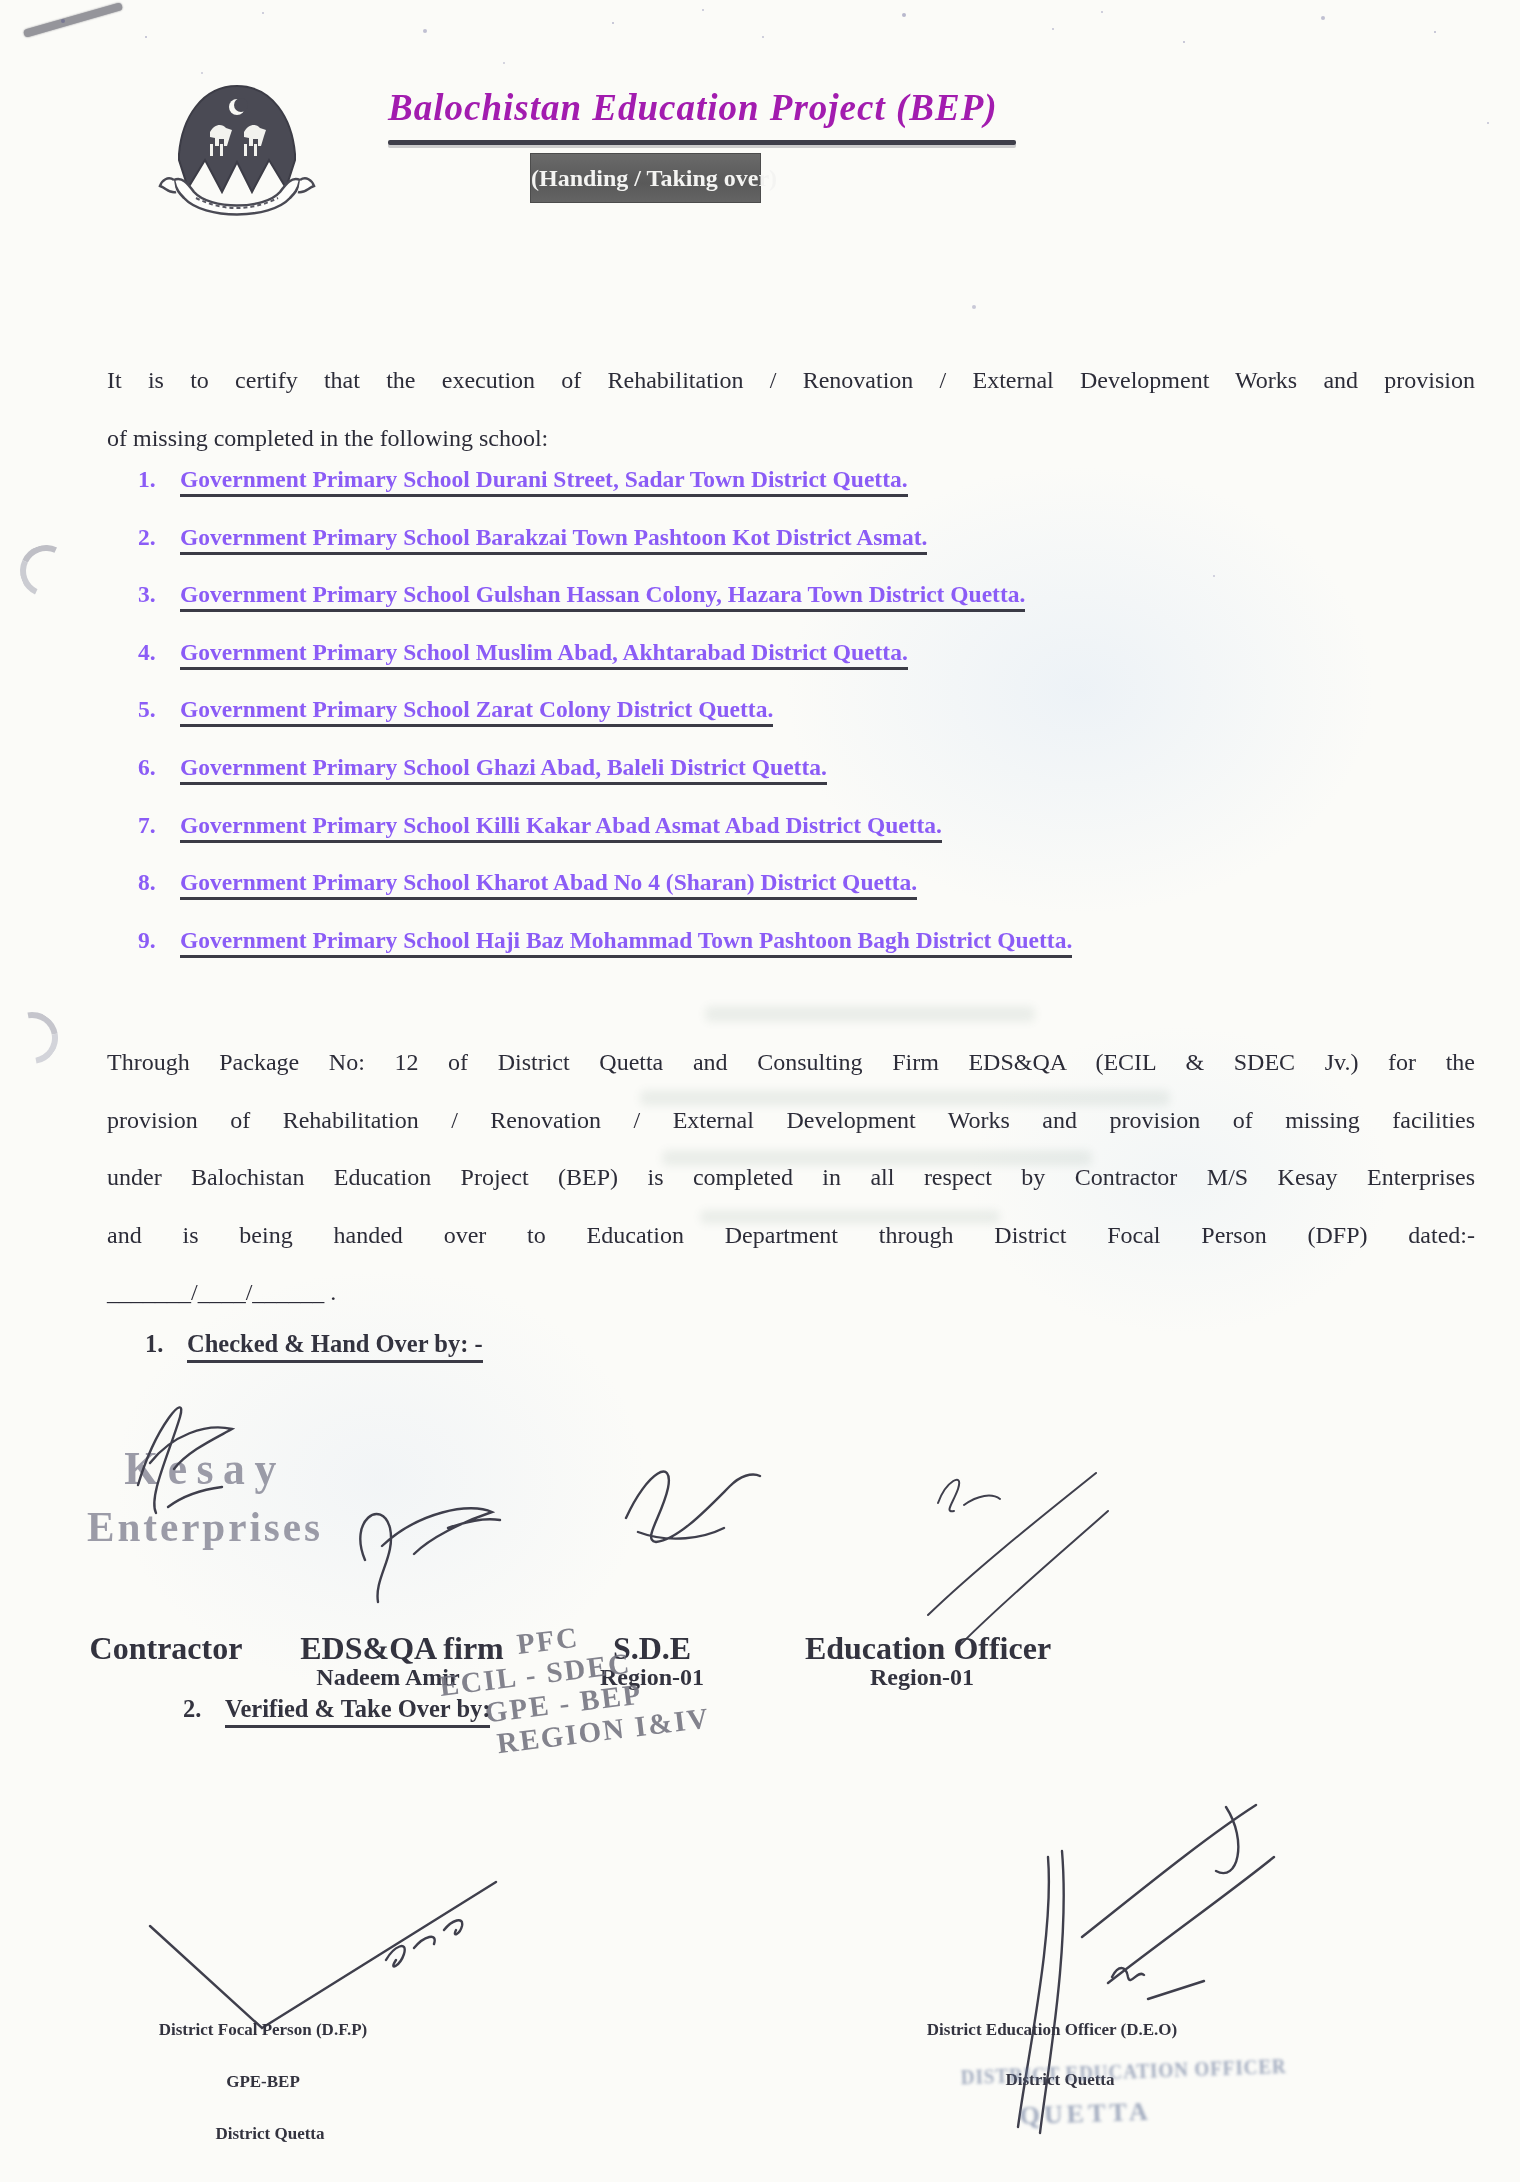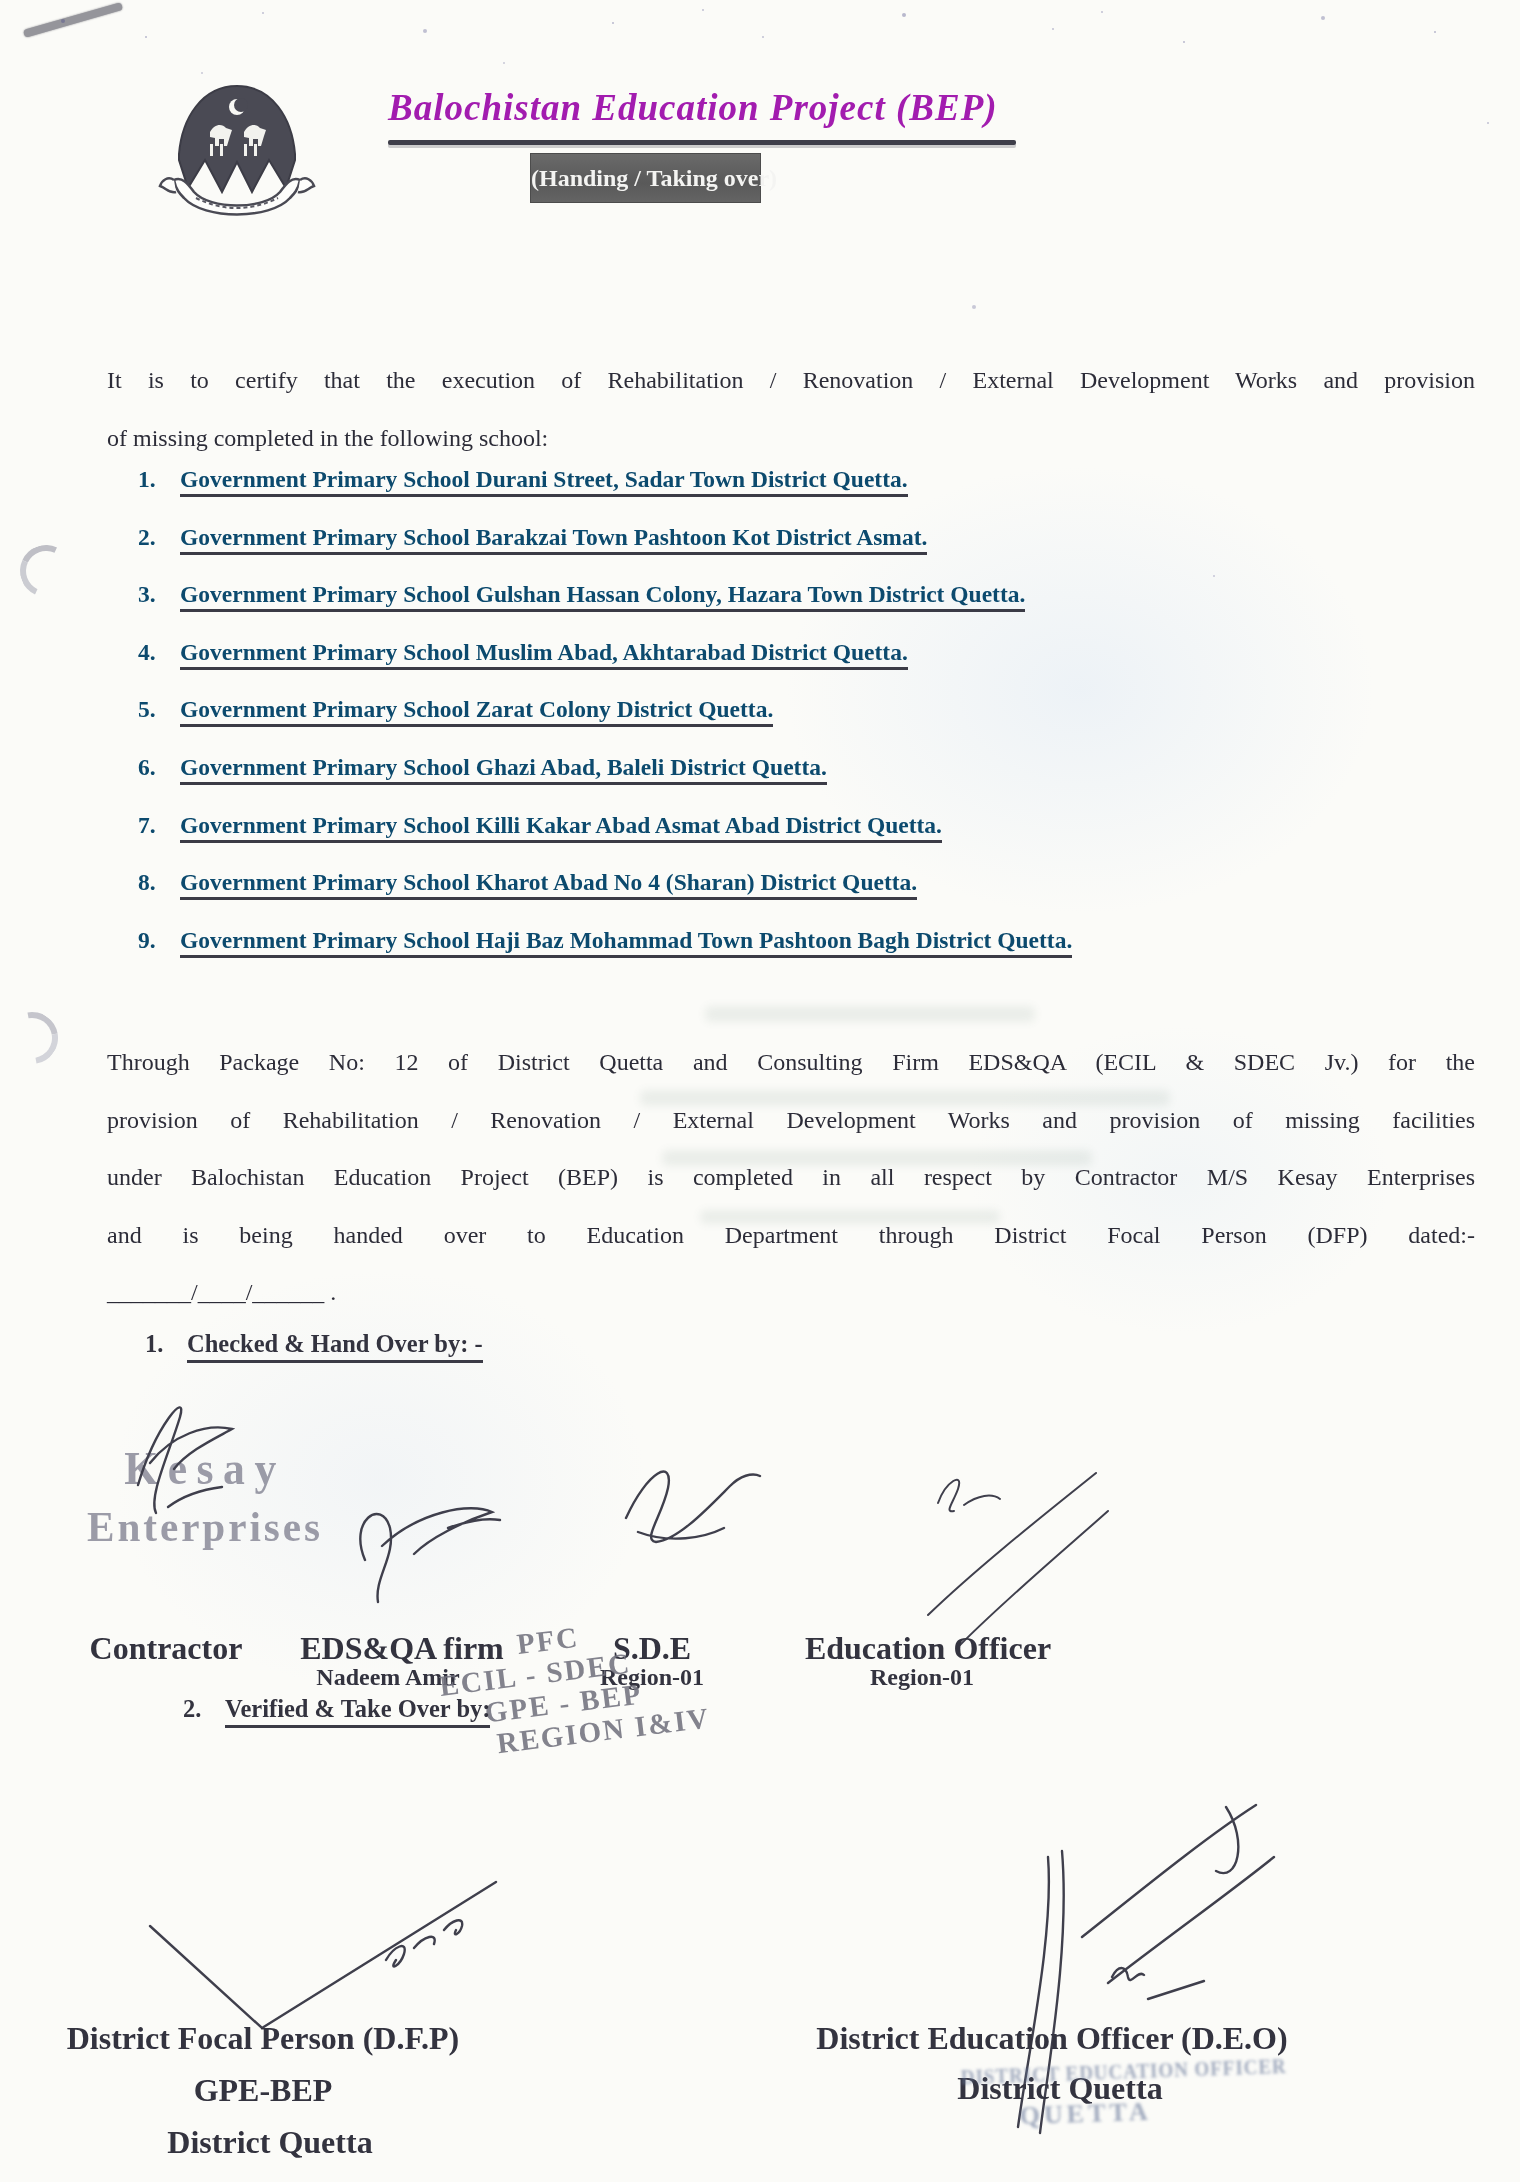"1. Government Primary School Durani" .school-list { color: #0c4a6e -> #8b5cf6 }
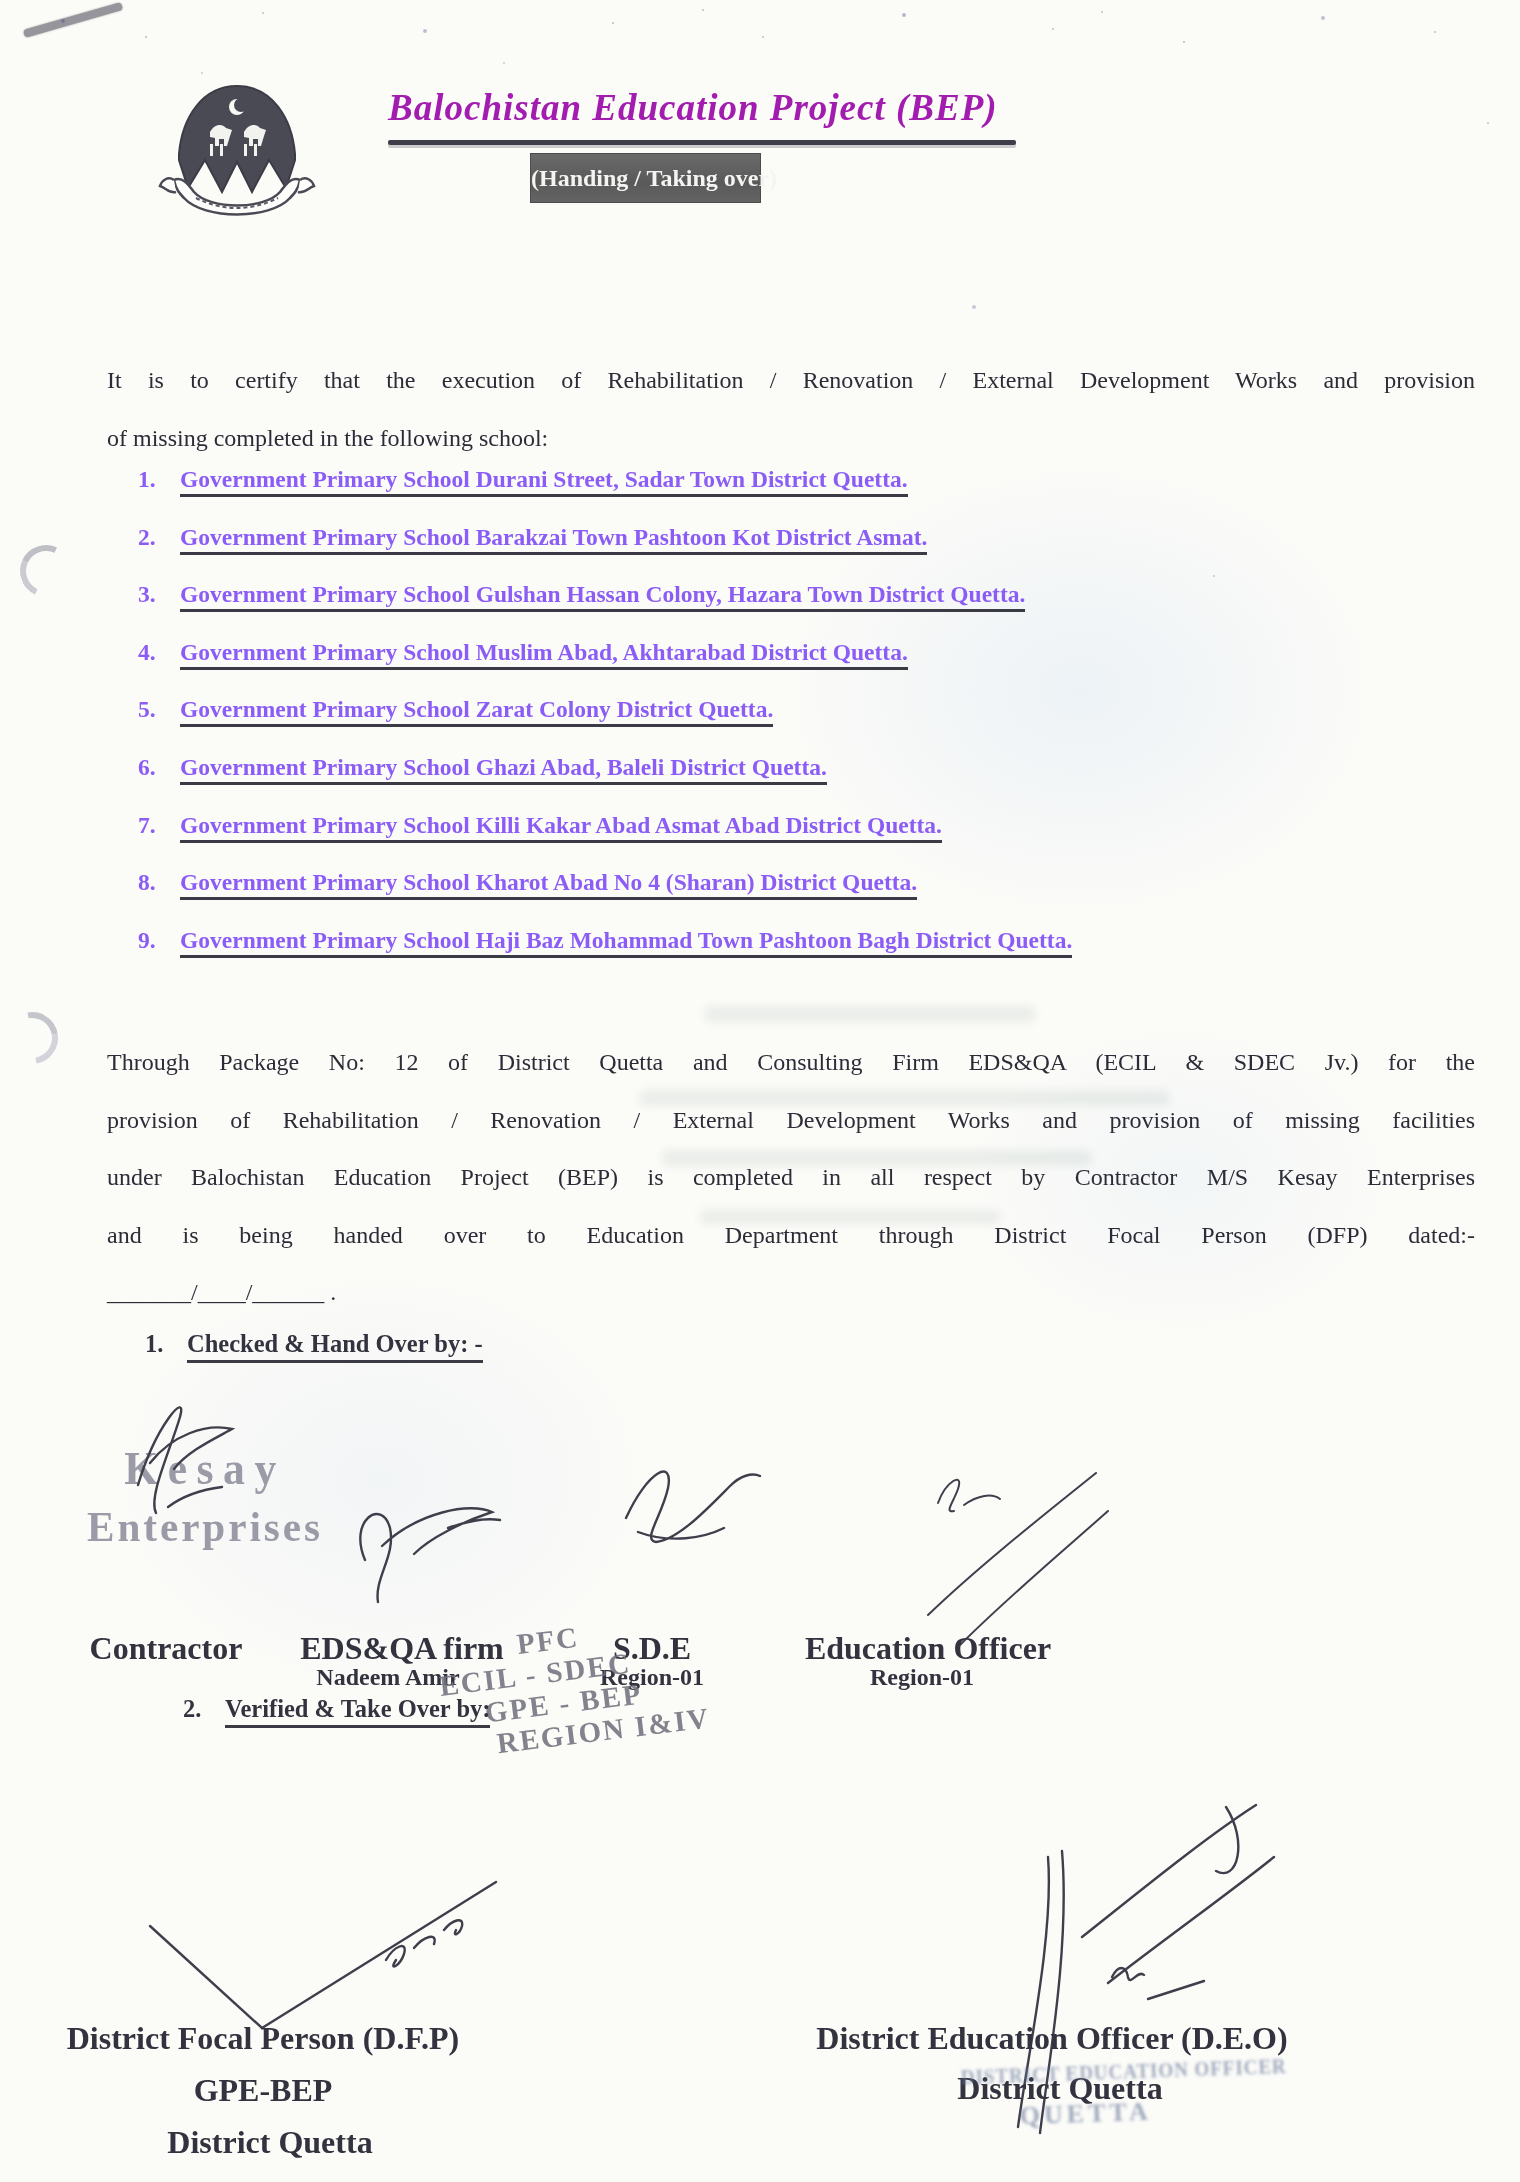"District Focal Person (D.F.P)" .foot-label { font-size: 32px -> 17px }
